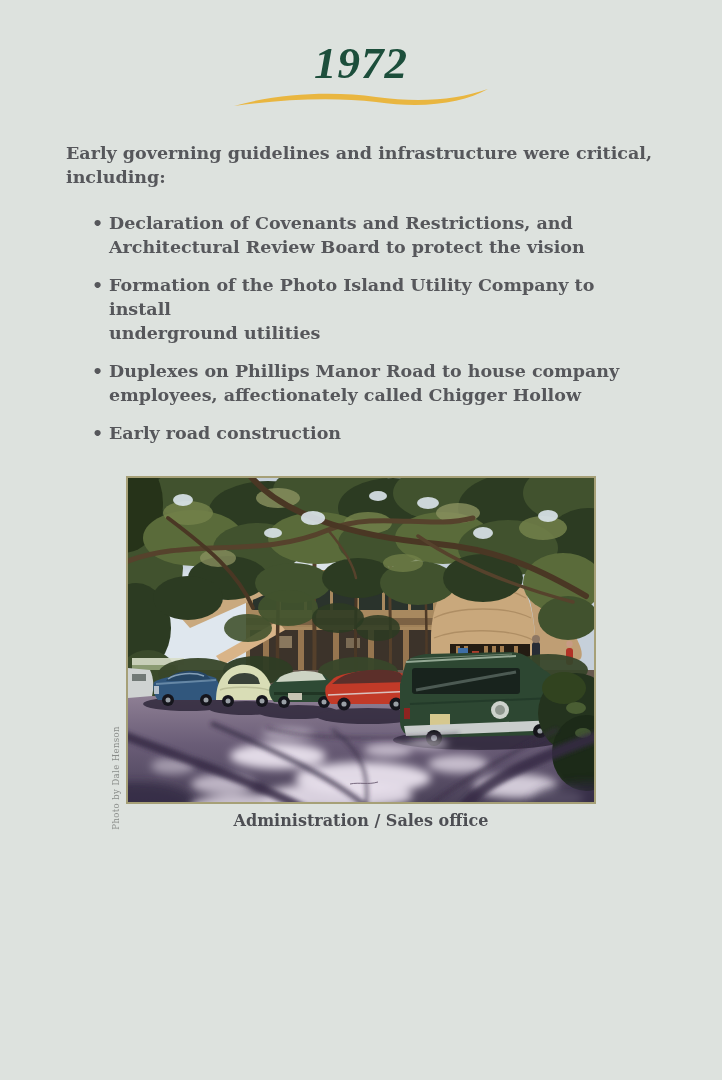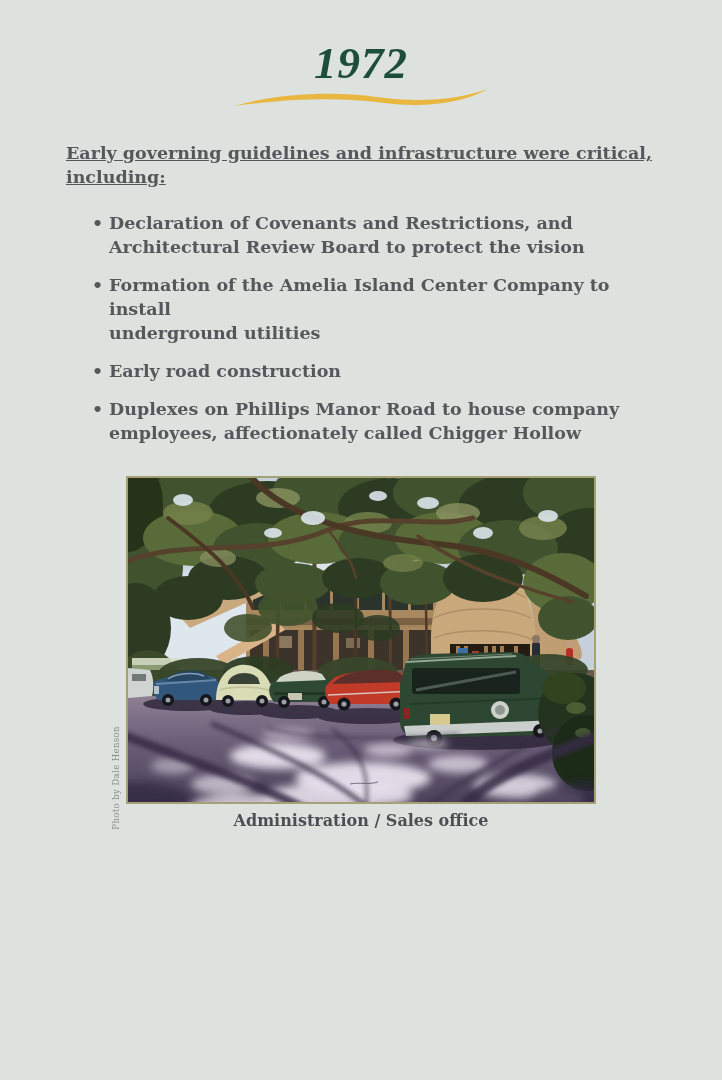"Early governing guidelines and" .intro { text-decoration: underline -> none }
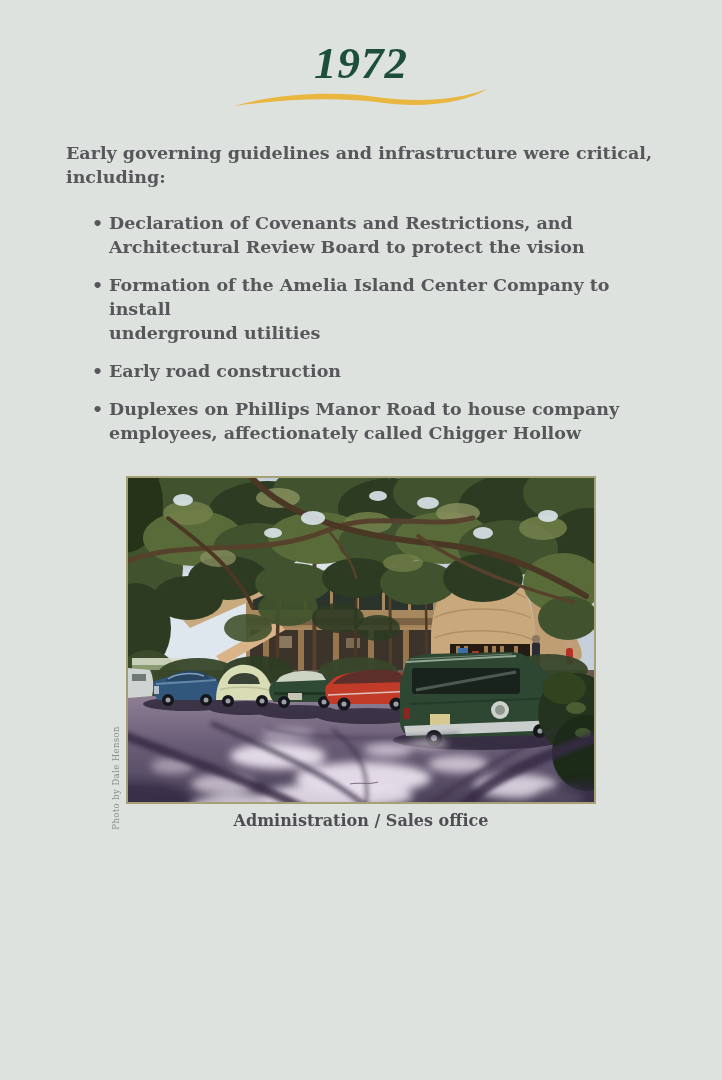"Formation of the Amelia Island" li { text: Amelia Island Center -> Photo Island Utility }
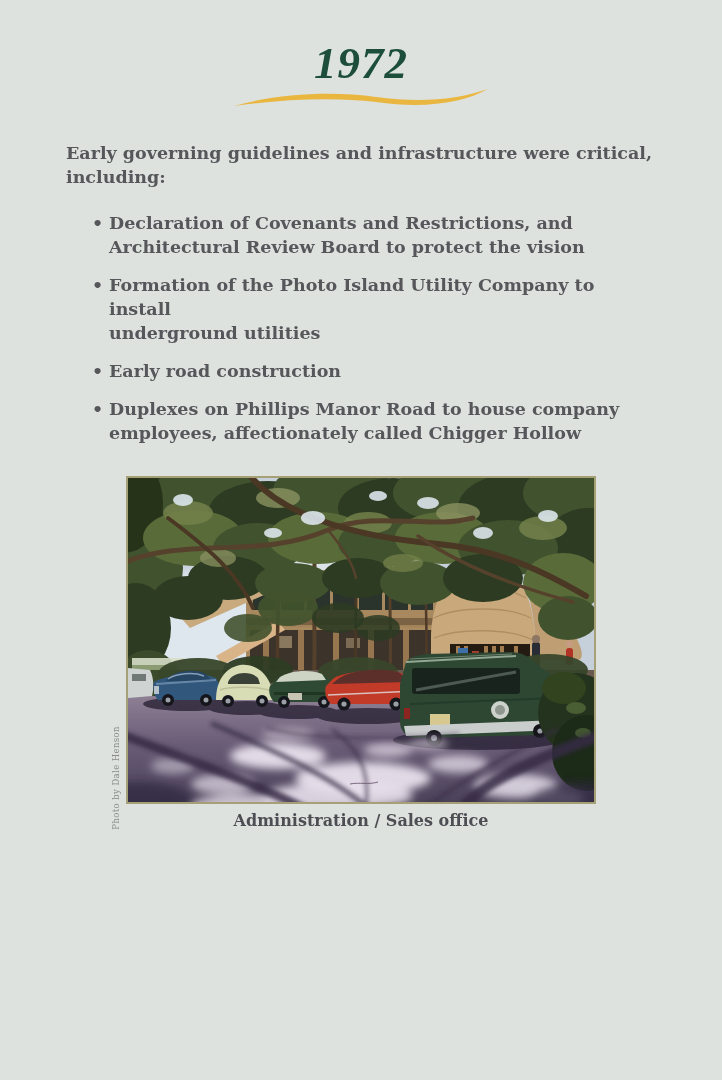"Early road construction" li { order: before "Duplexes on Phillips Manor Road" -> after "Duplexes on Phillips Manor Road" }
